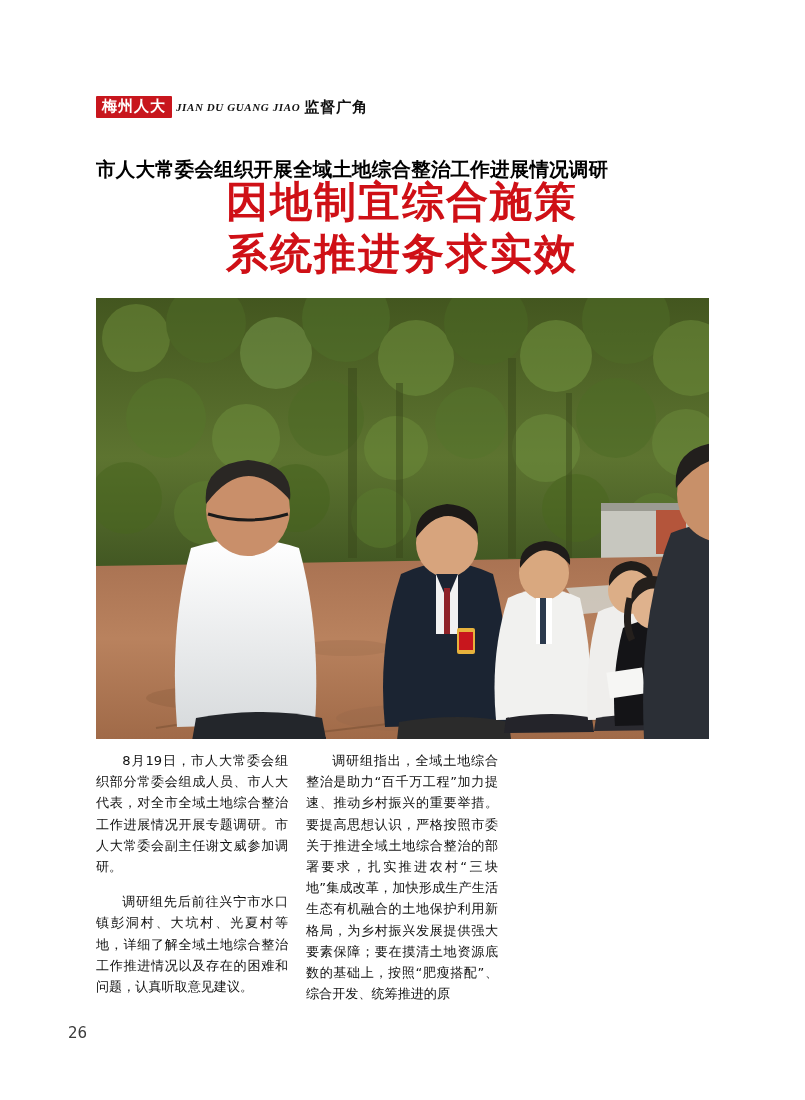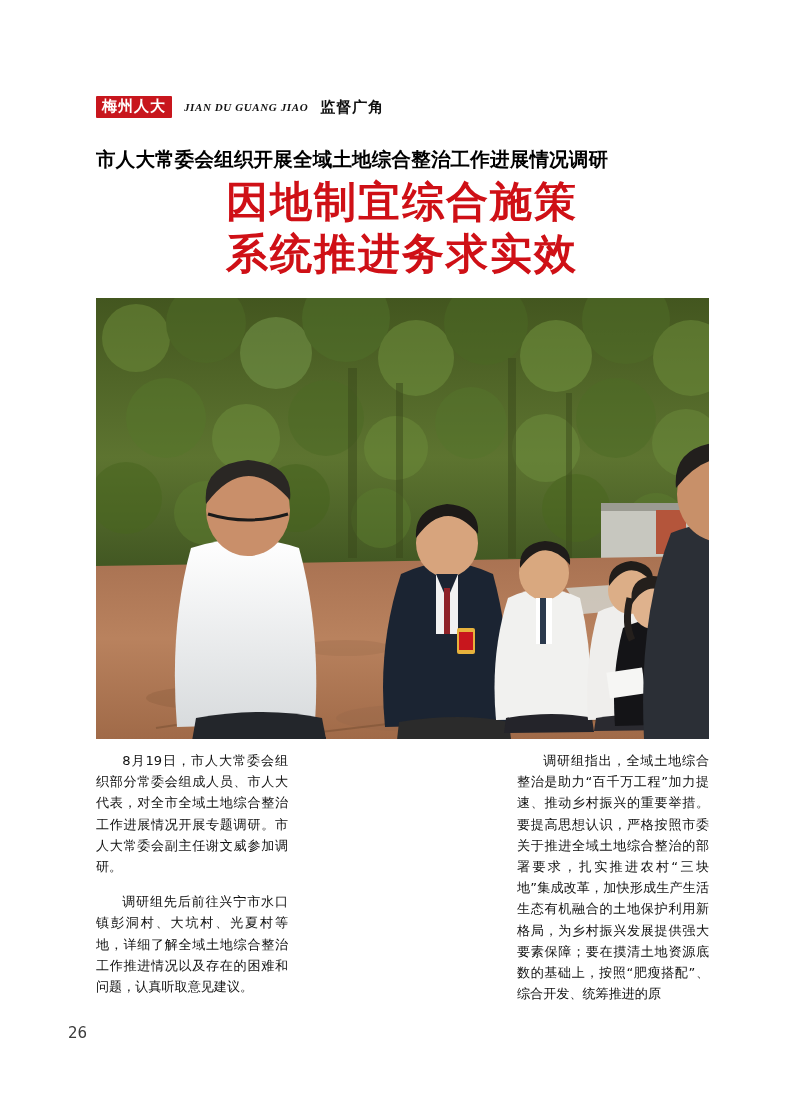"梅州人大" .masthead { gap: 12px -> 4px }
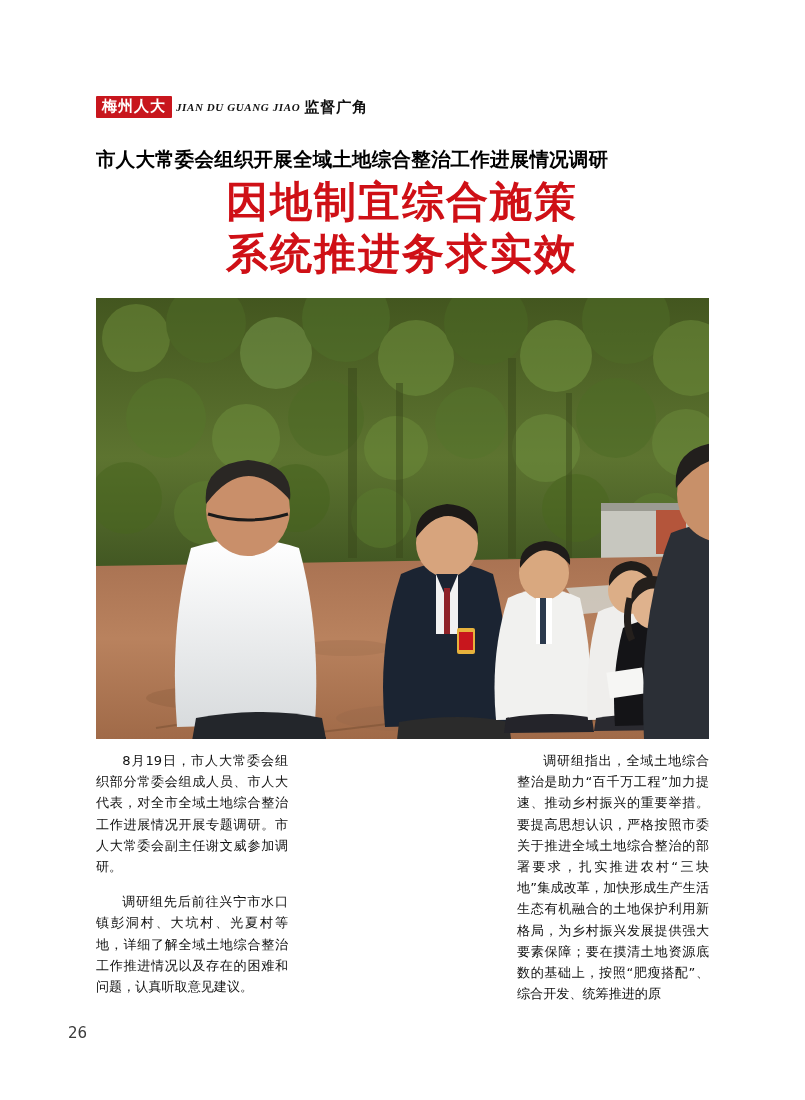"市人大常委会组织开展全域土地综合整治工作进展情况调研" .kicker { top: 146px -> 156px }
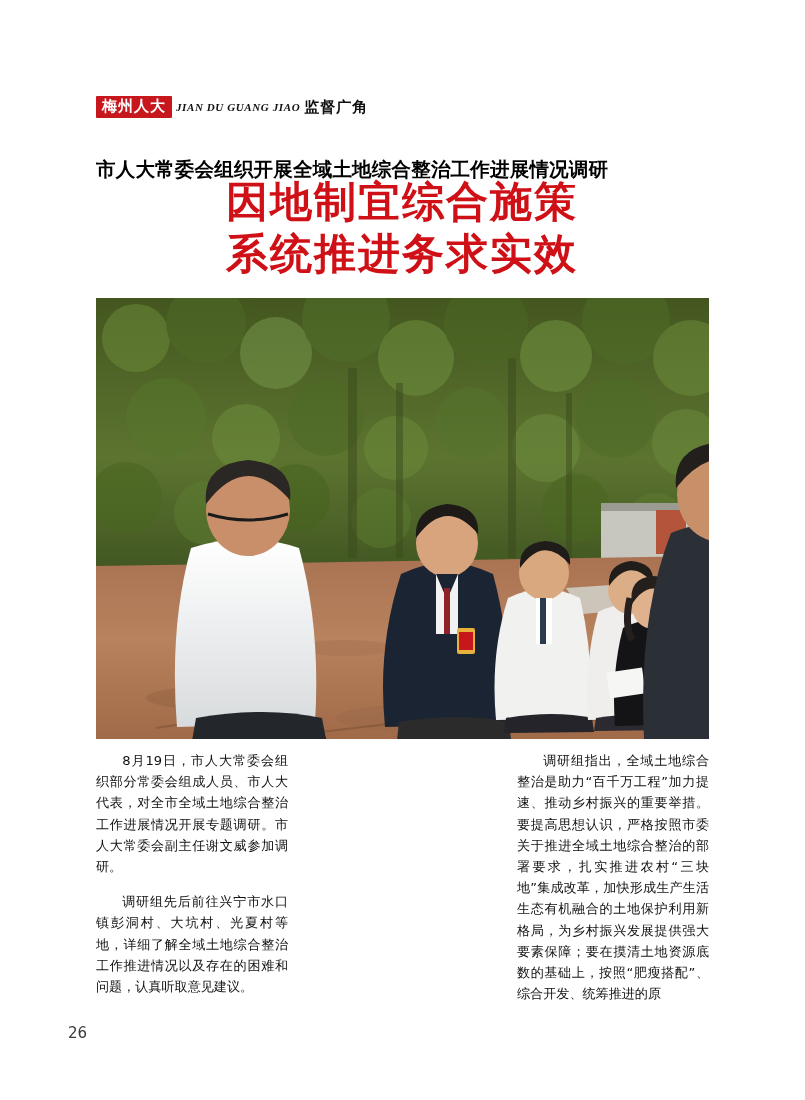"8月19日，市人大常委会组织部分常委会组成人员、市人大代表，对全市全域土地综合整" .columns { gap: 10px -> 18px; justify-content: space-between -> none }
